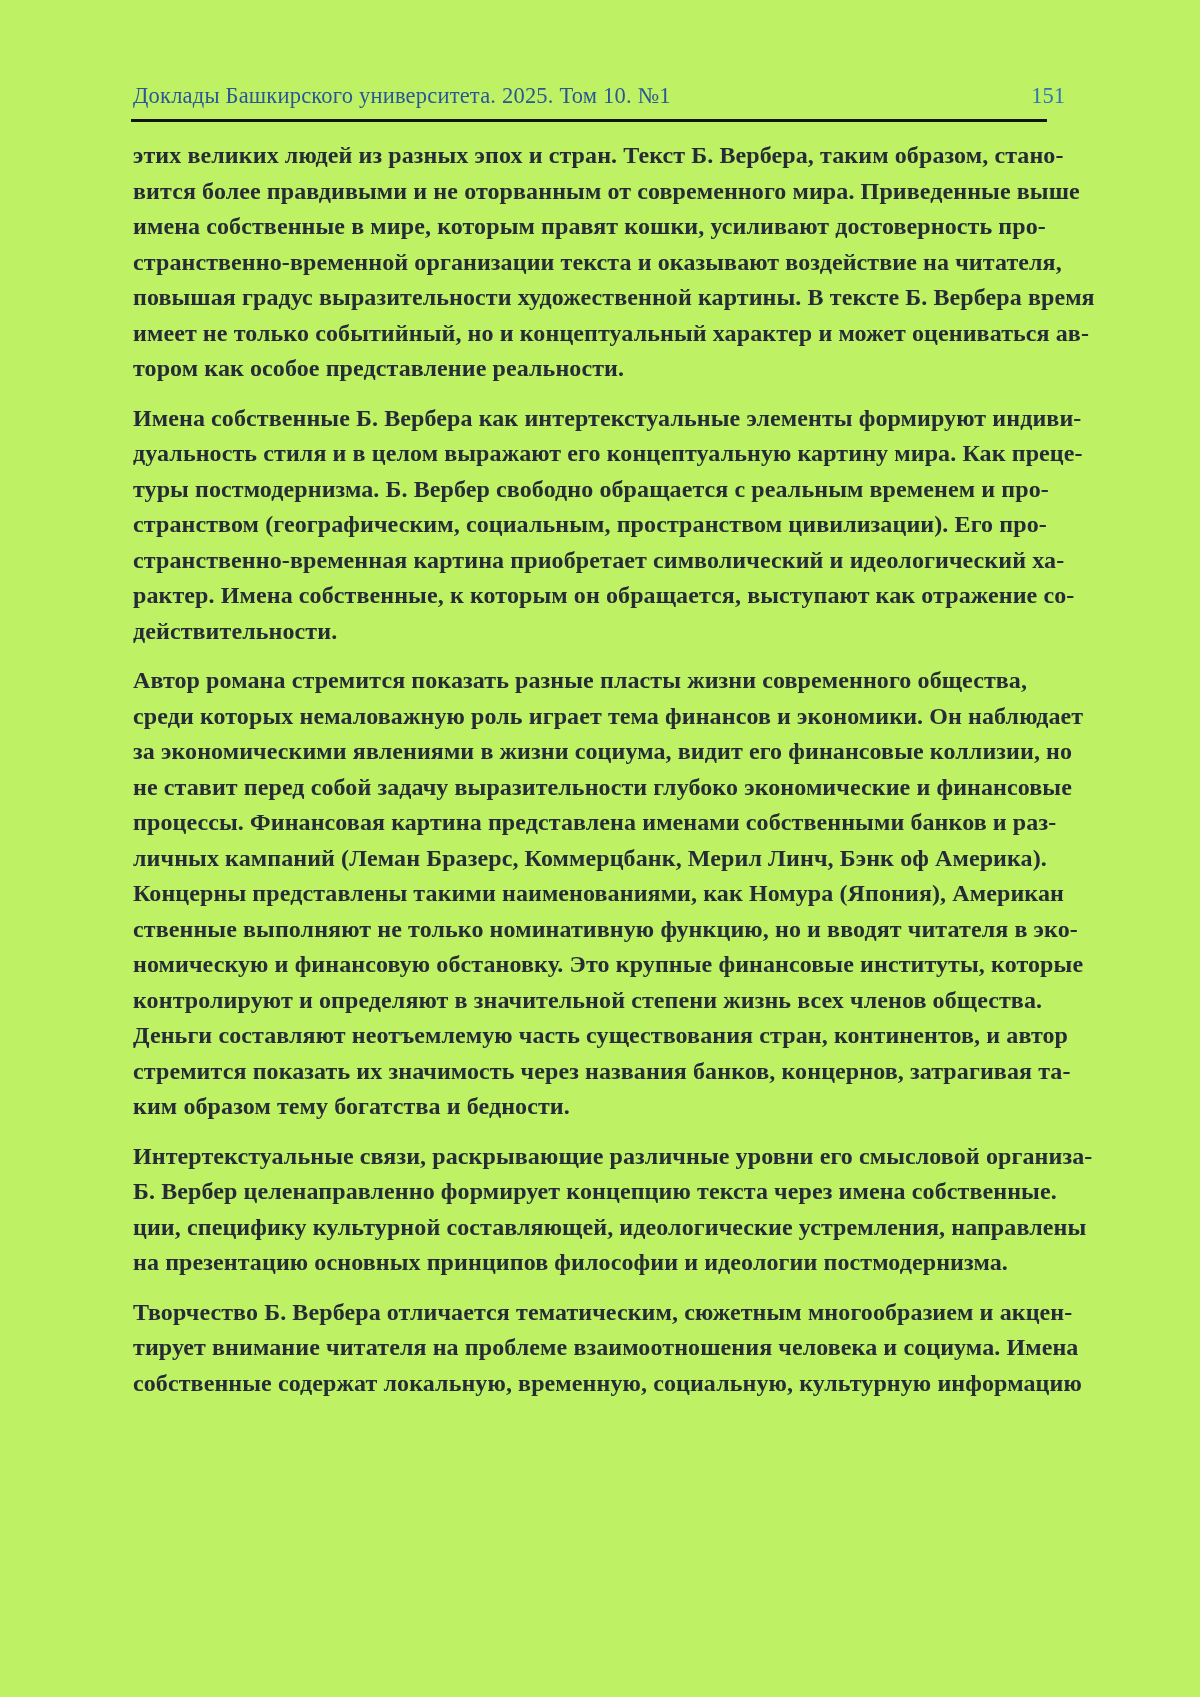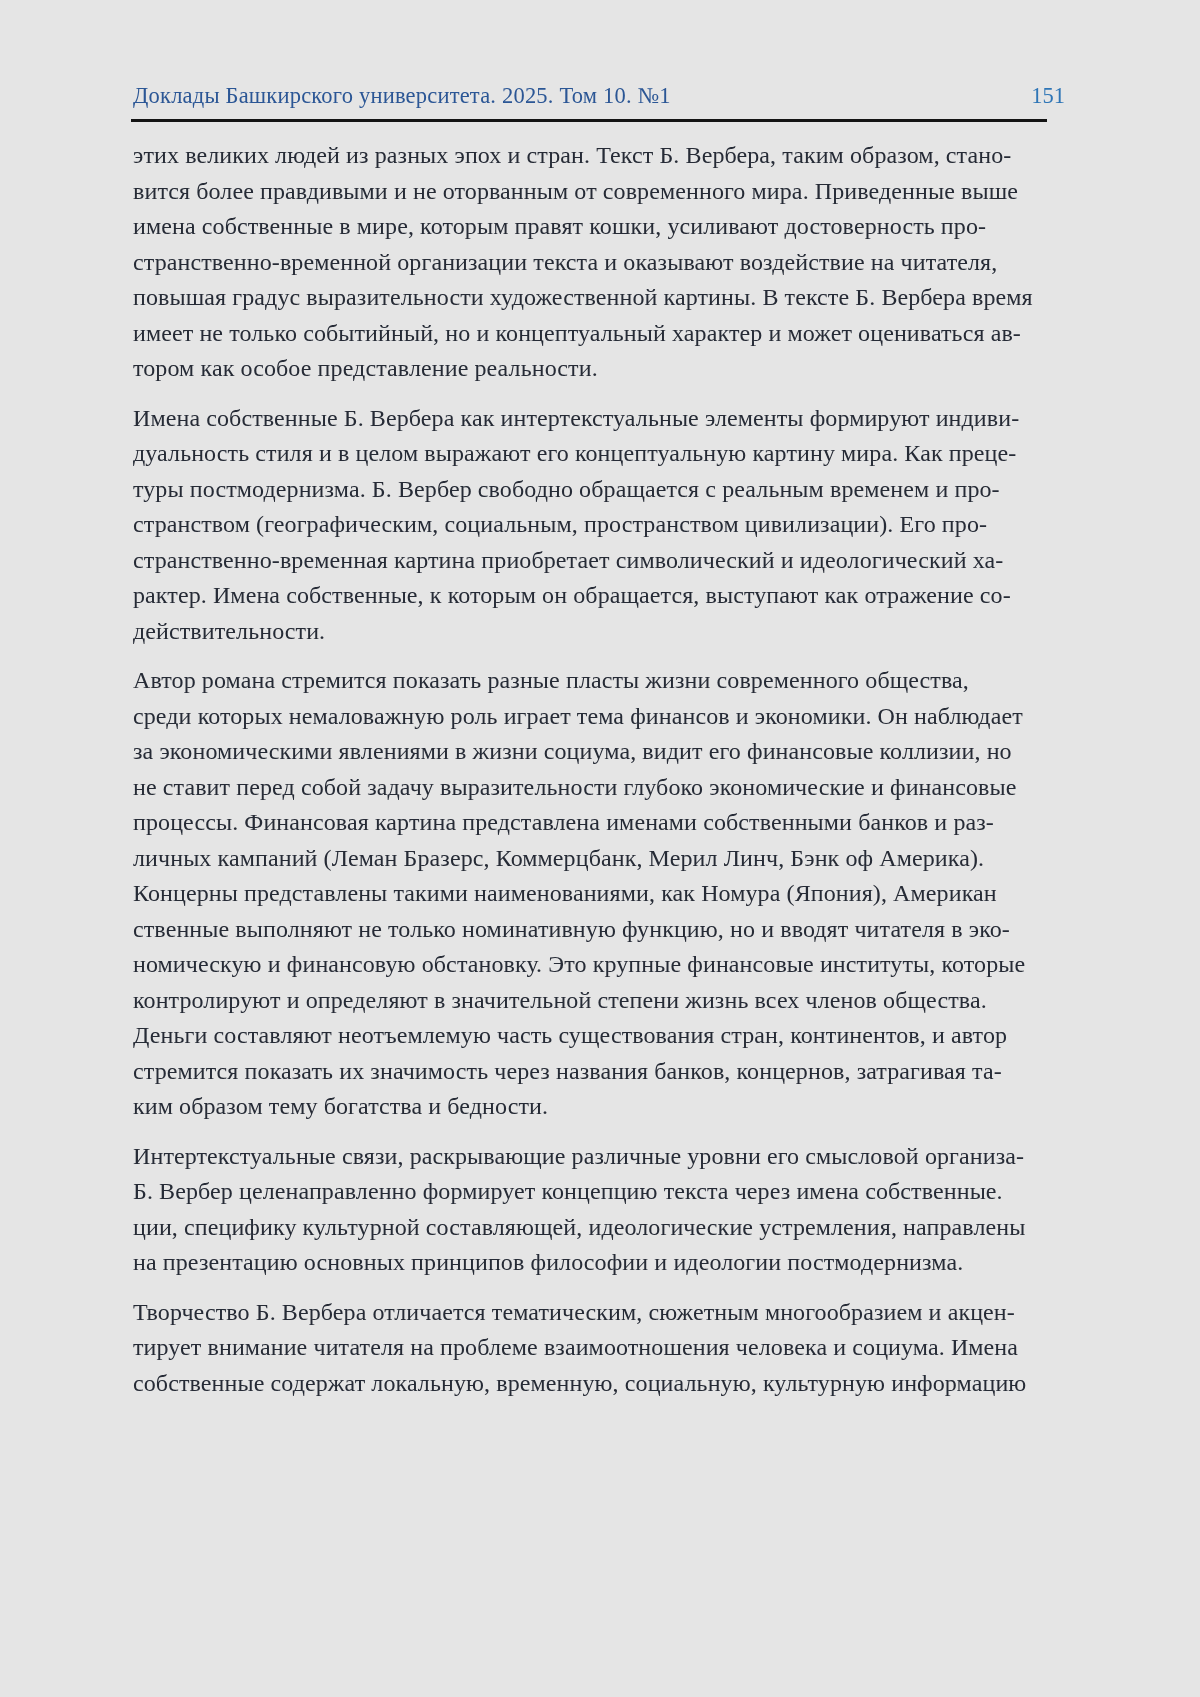"Доклады Башкирского университета. 2025." .page { background: #e5e5e5 -> #bef264 }
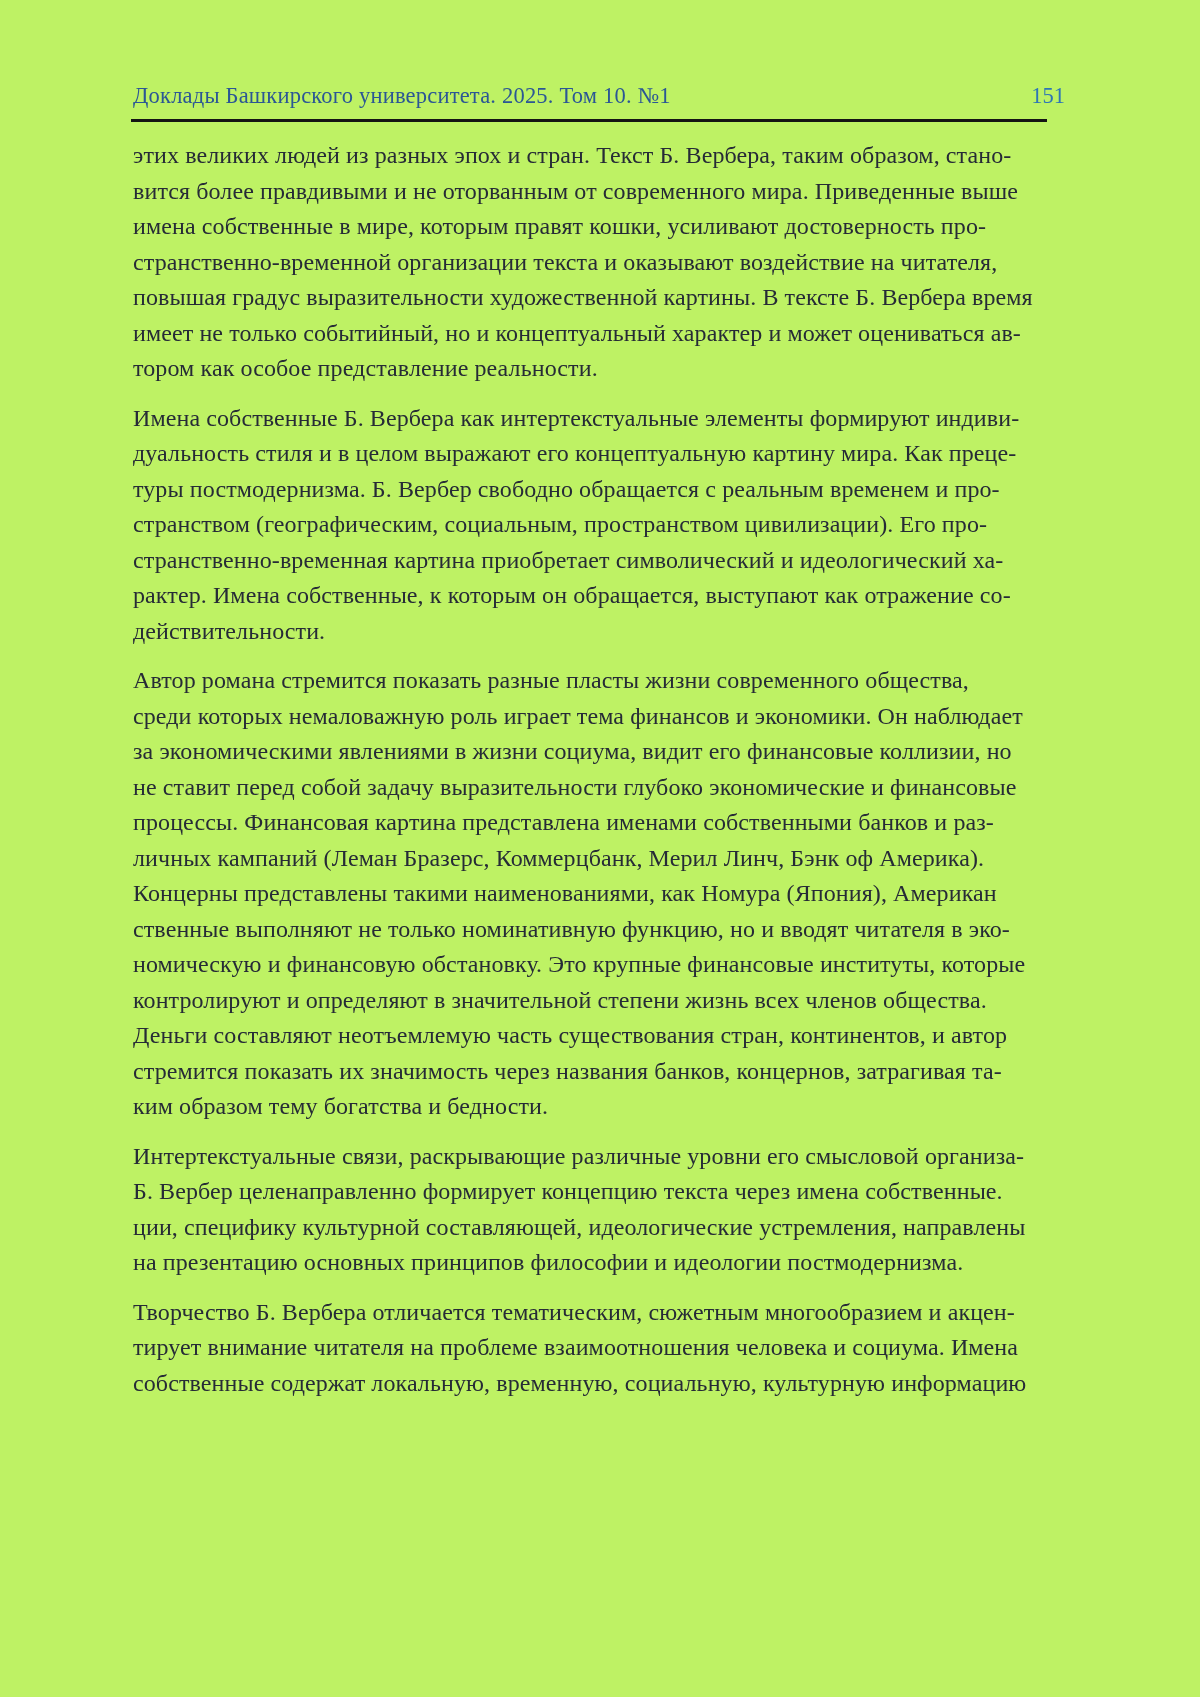"этих великих людей из разных" .content { font-weight: none -> bold }
